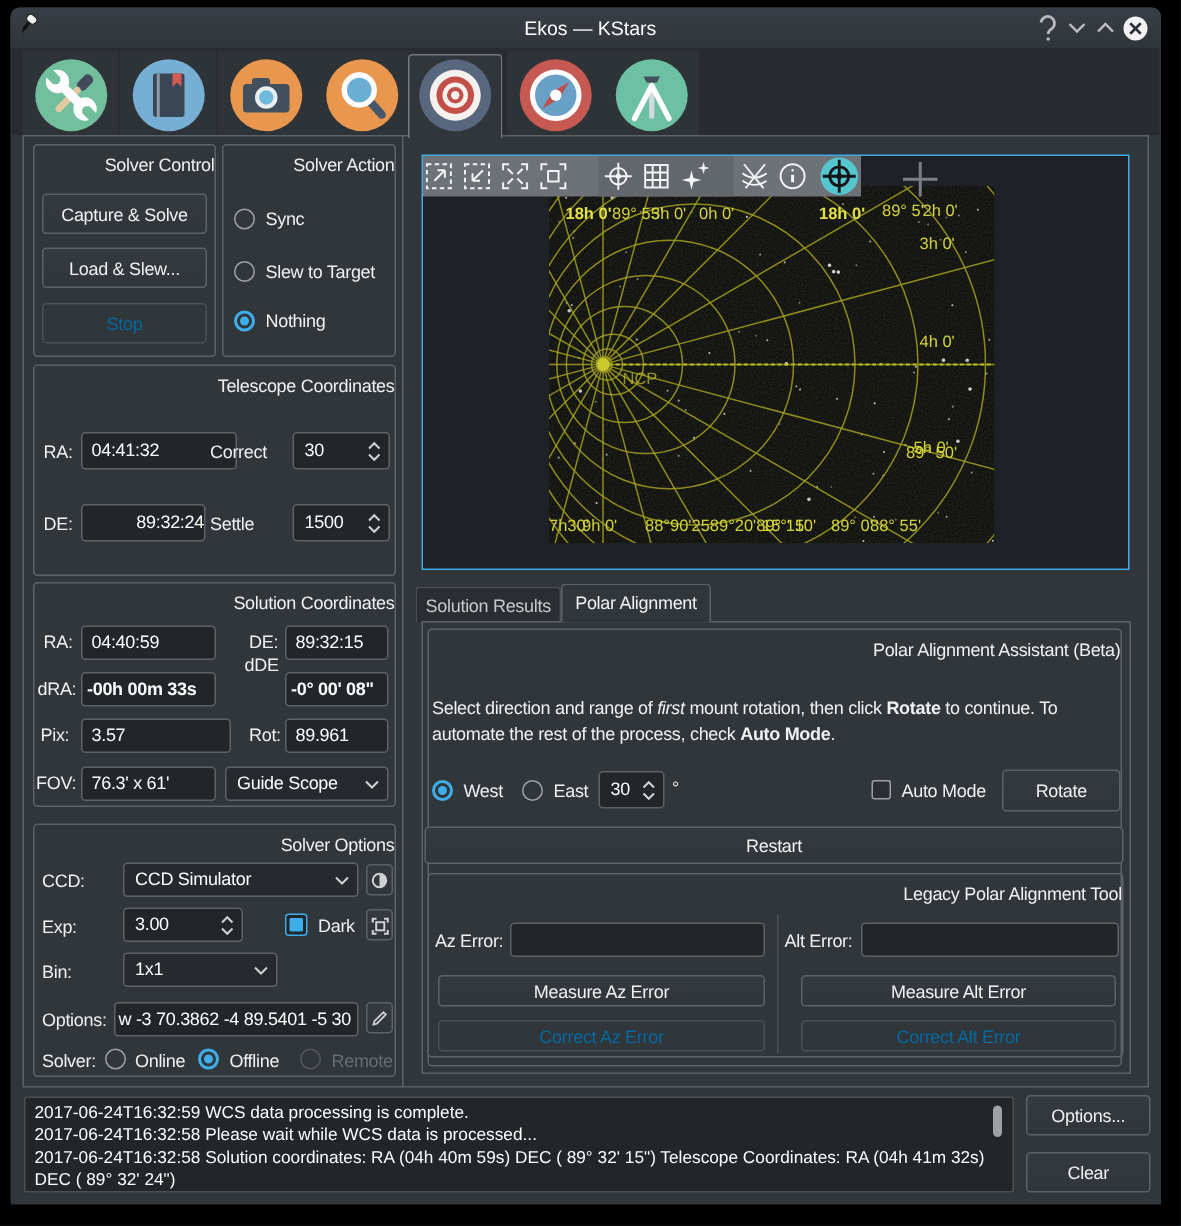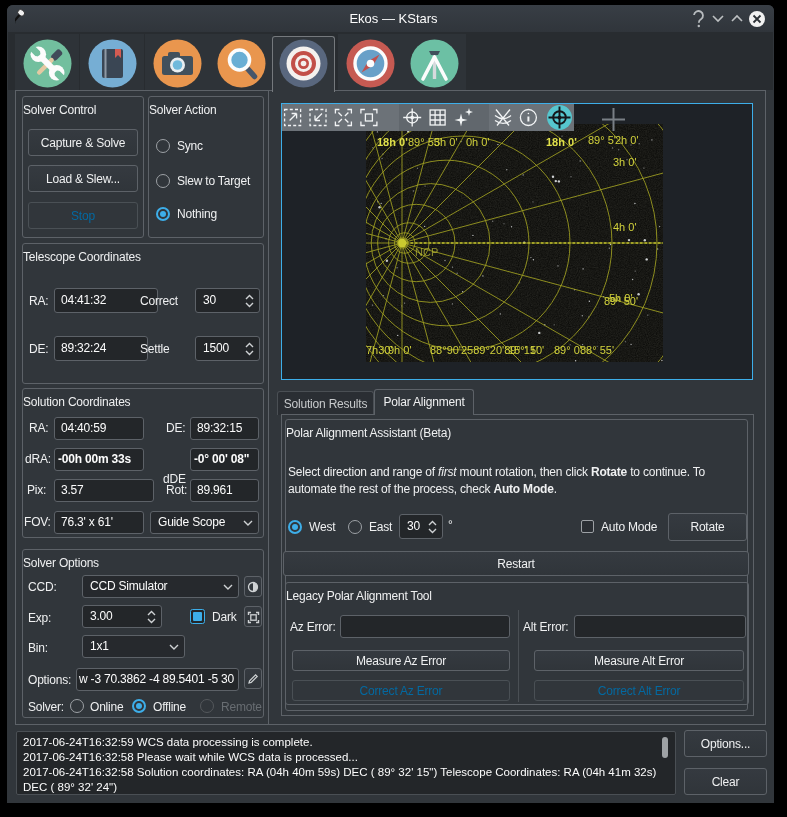"Solver Control" .gtitle { text-align: left -> right }
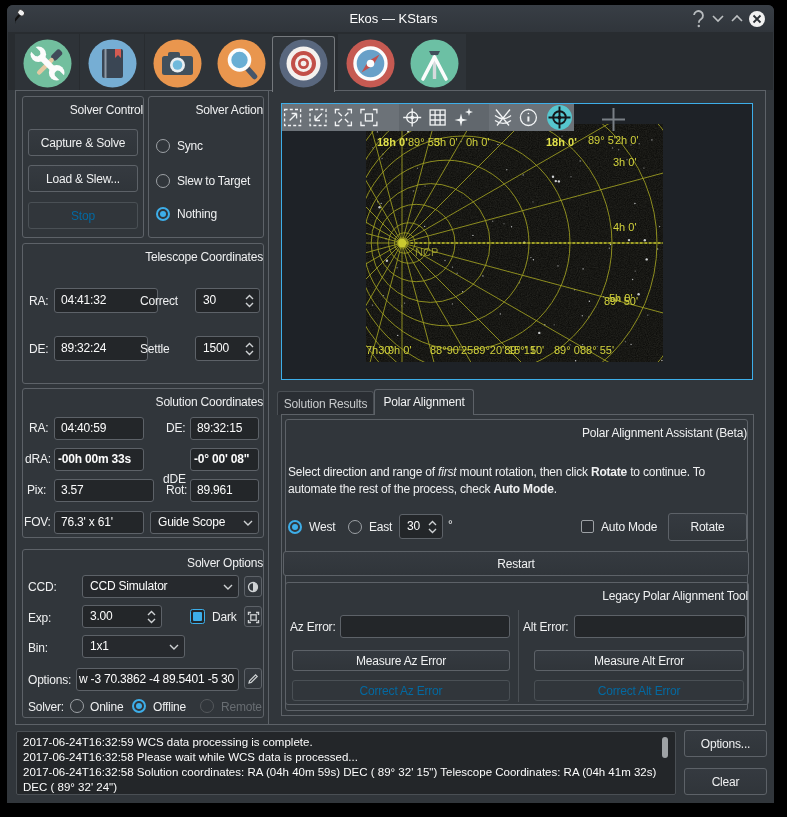"89:32:24" div.edit { text-align: none -> right; width: 94px -> 83px }
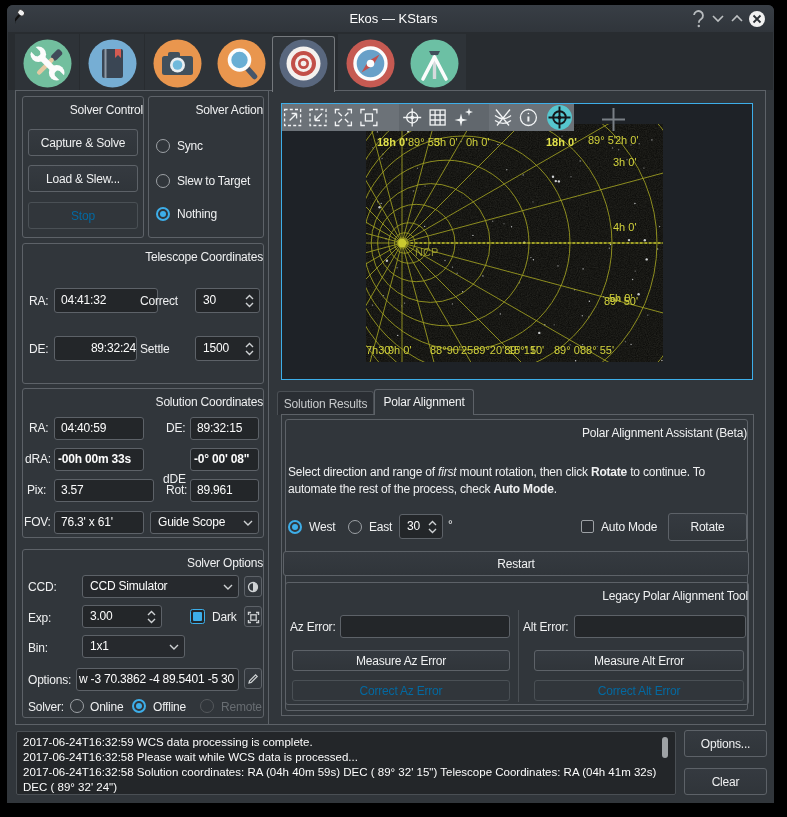"dDE" div.lb { top: 472px -> 436px }
